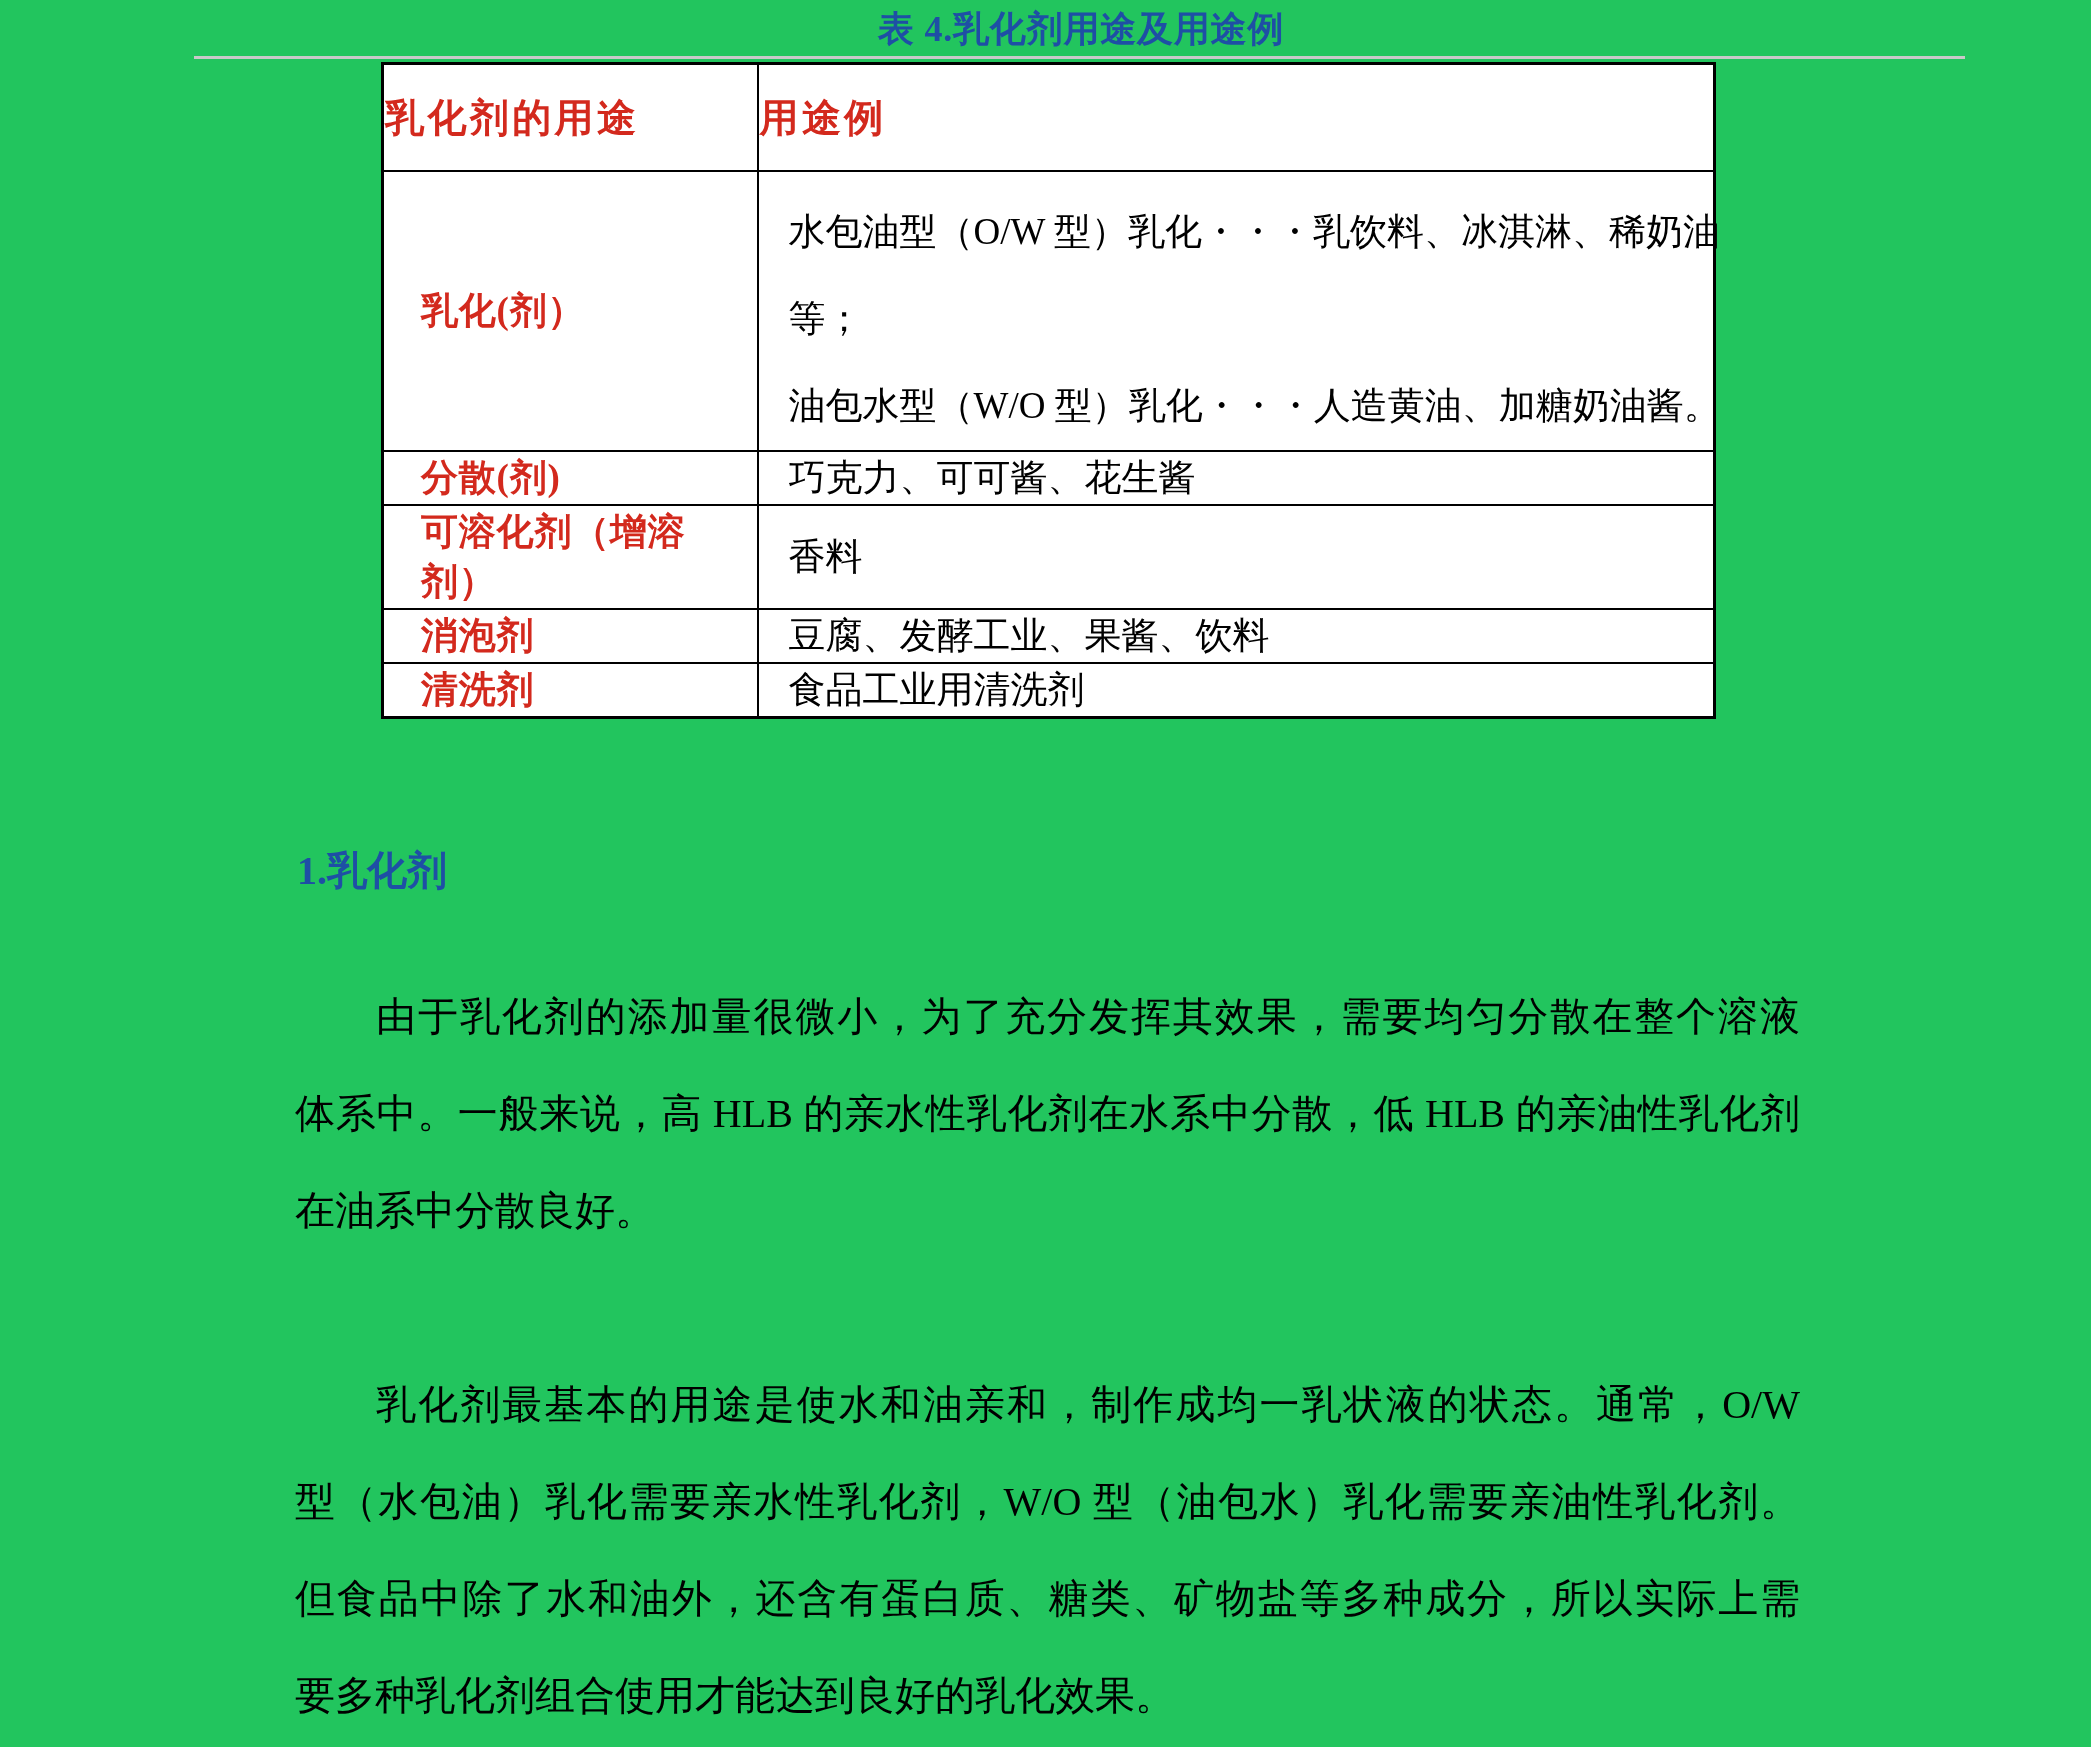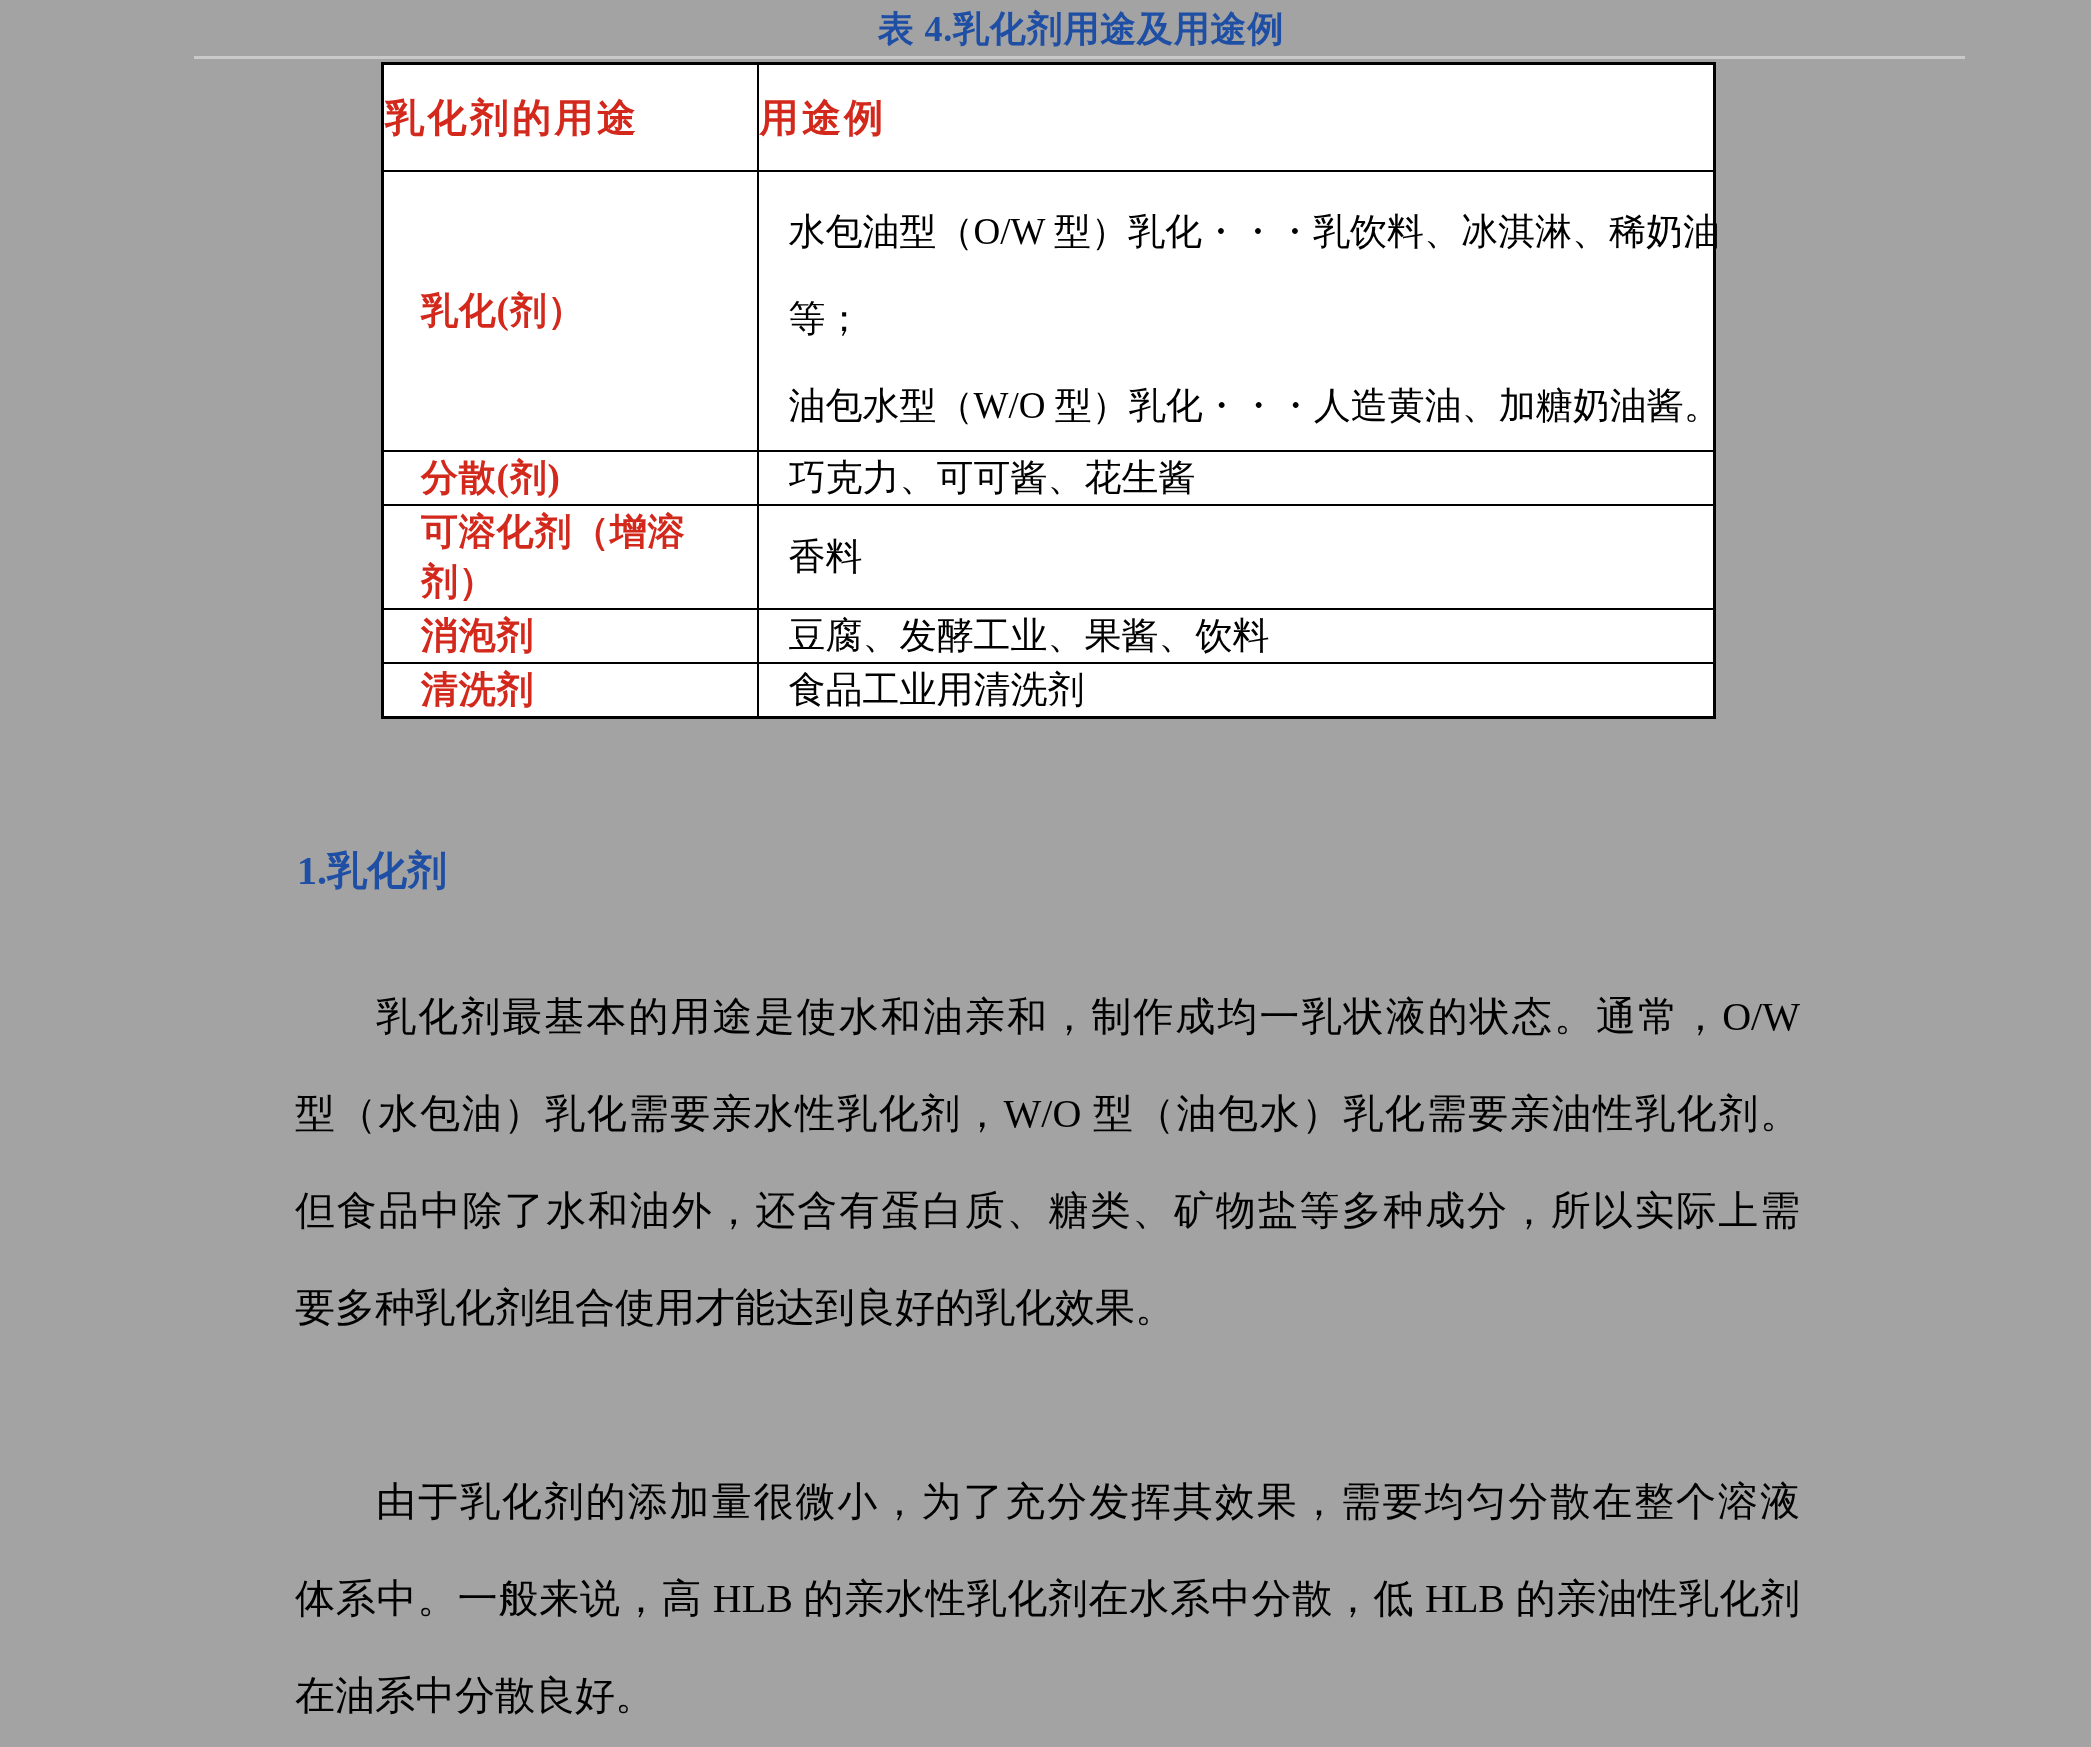"表 4.乳化剂用途及用途例" .page { background: #a3a3a3 -> #22c55e }
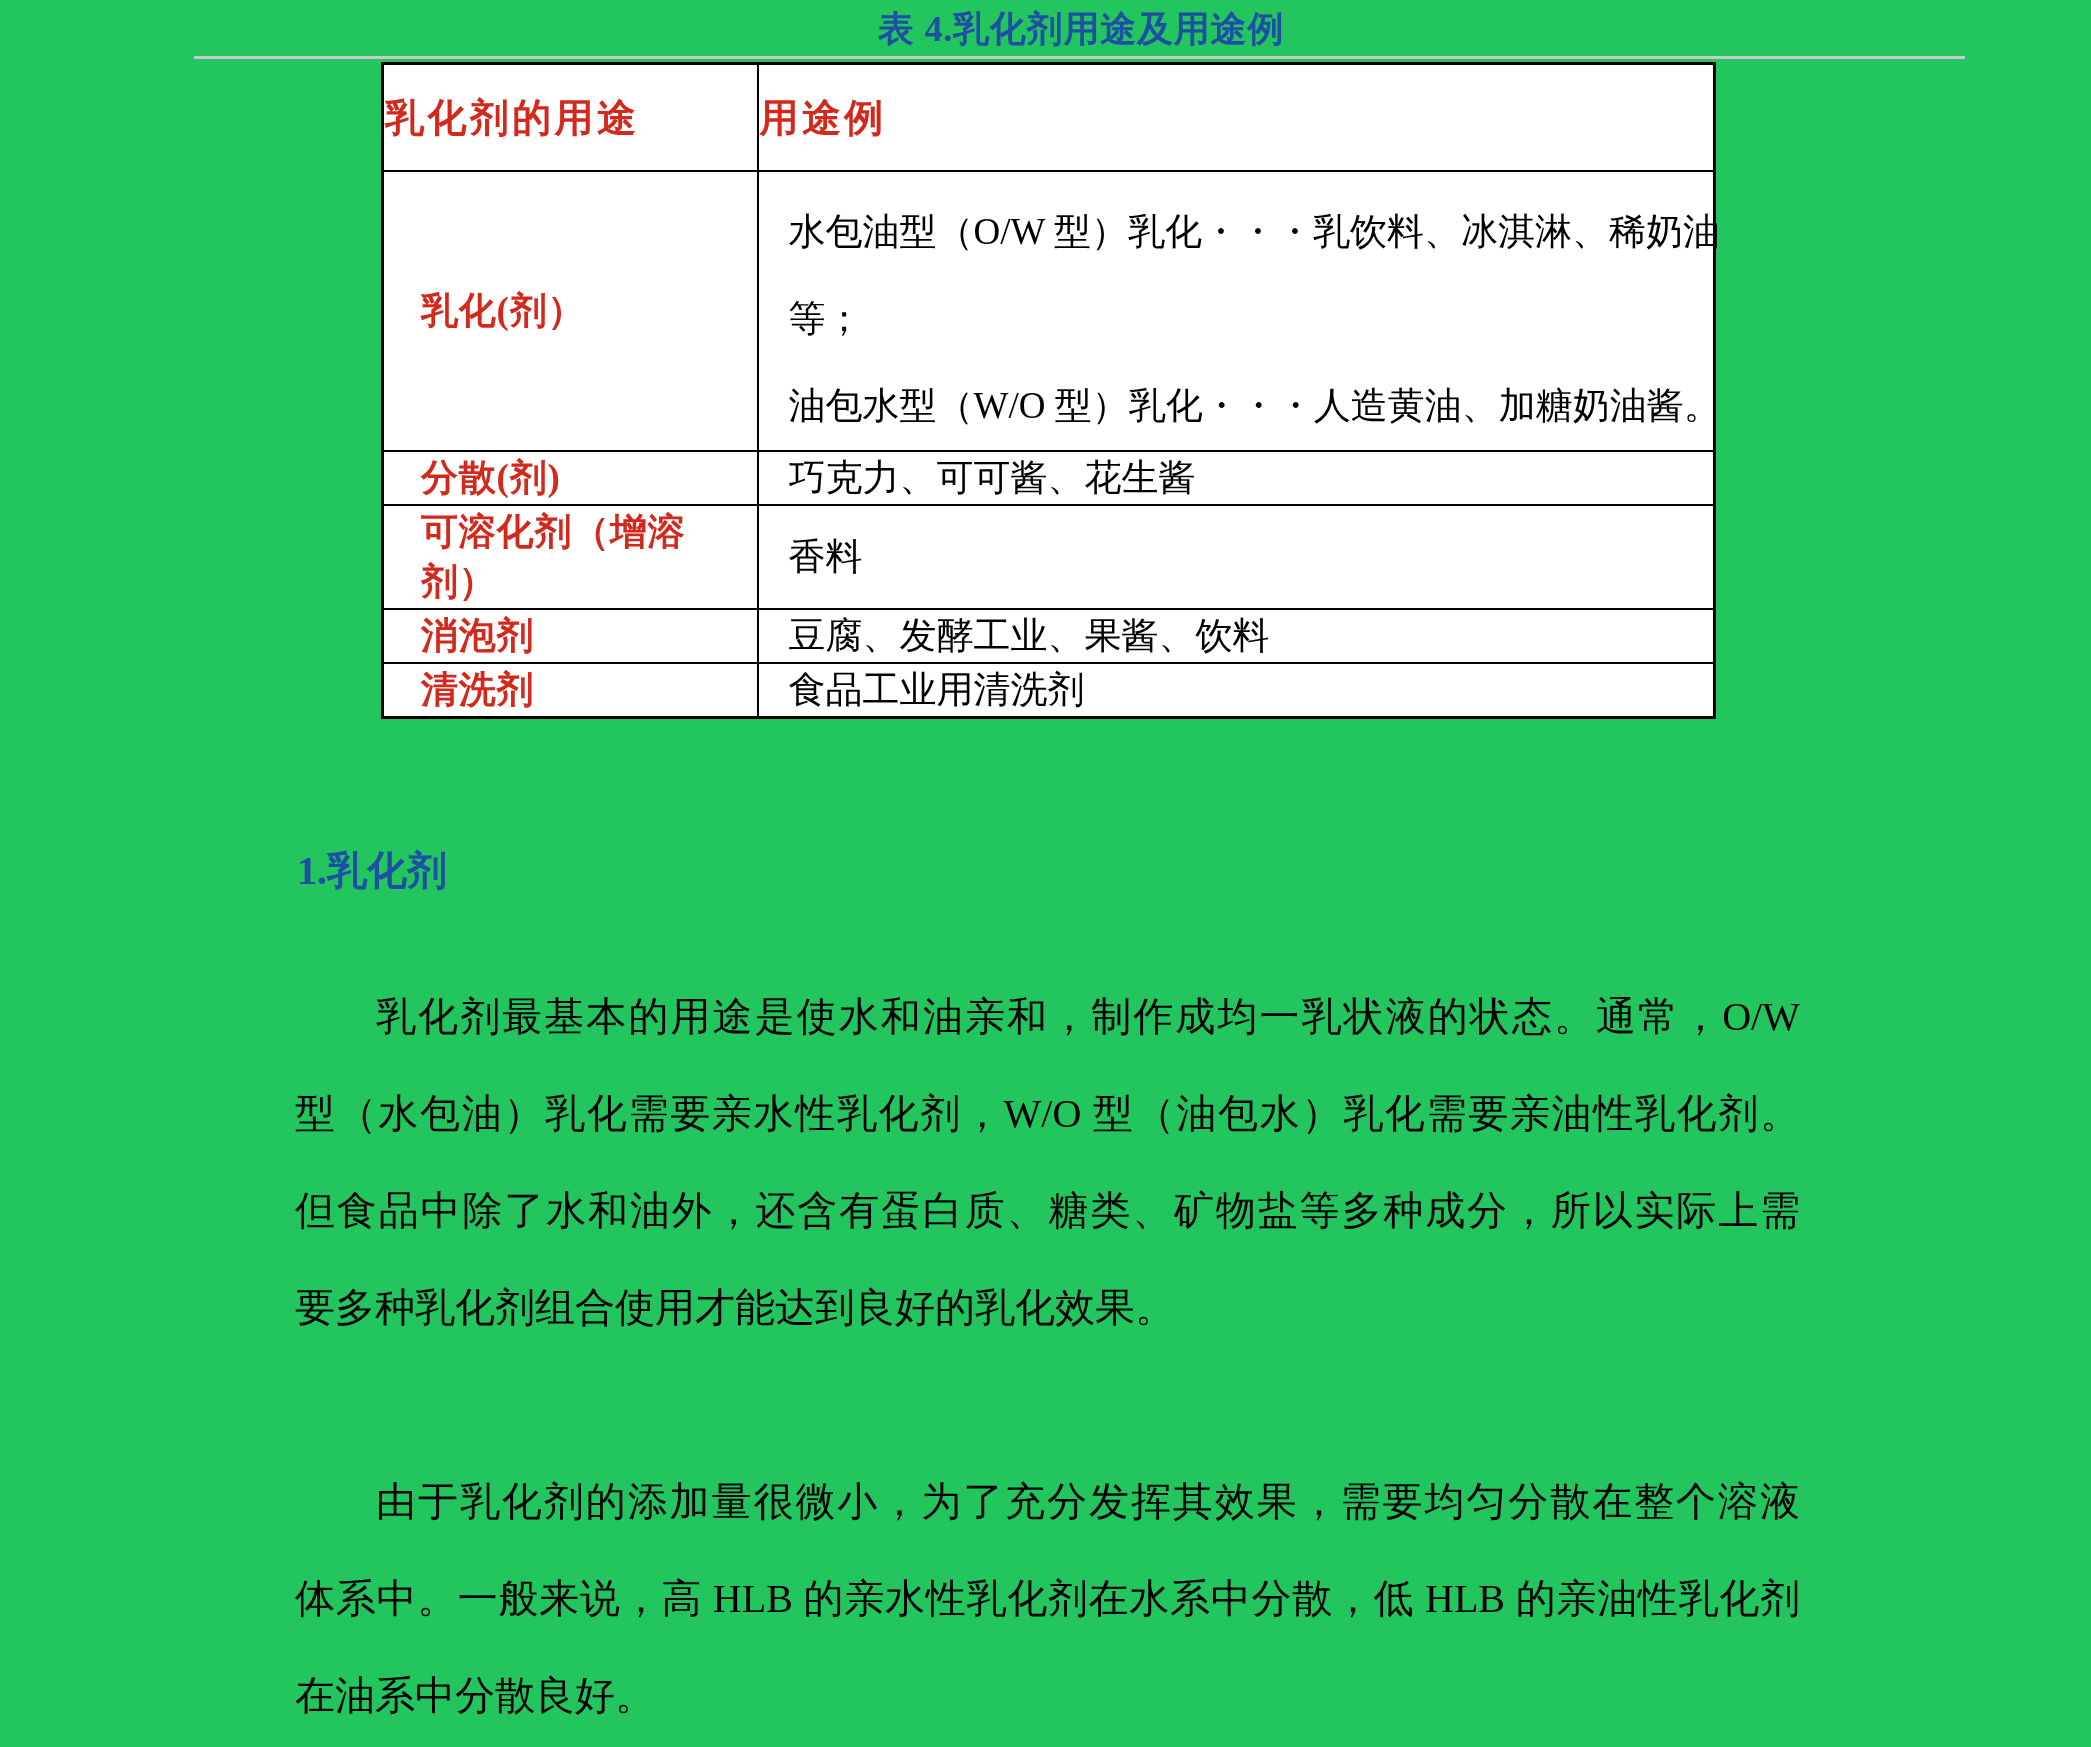"乳化剂最基本的用途是使水和油亲和，制作成均一乳状液的状态。通常，O/W" div.para { order: before "由于乳化剂的添加量很微小，为了充分发挥其效果，需要均匀分散在整个溶液" -> after "由于乳化剂的添加量很微小，为了充分发挥其效果，需要均匀分散在整个溶液" }
